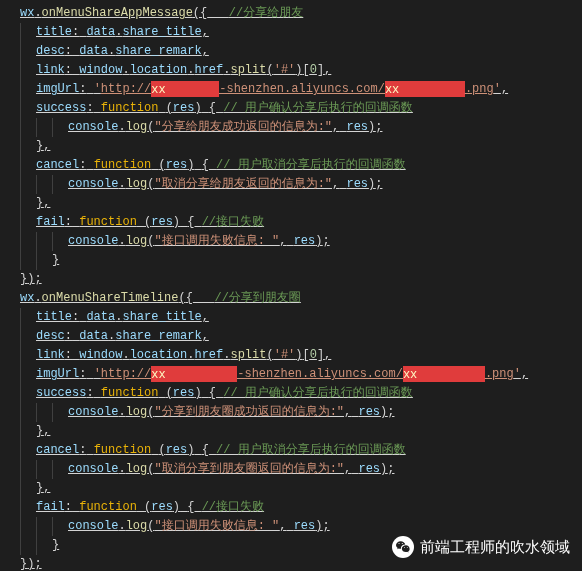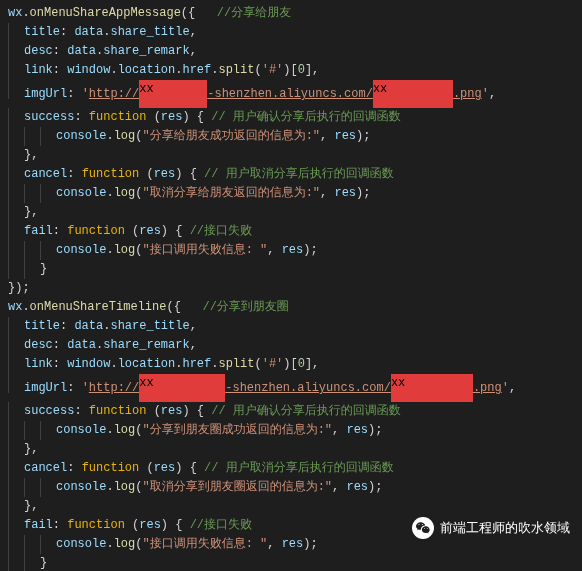"wx.onMenuShareAppMessage({ //分享给朋友" .line { padding: 0 8px -> 0 20px; text-decoration: none -> underline }
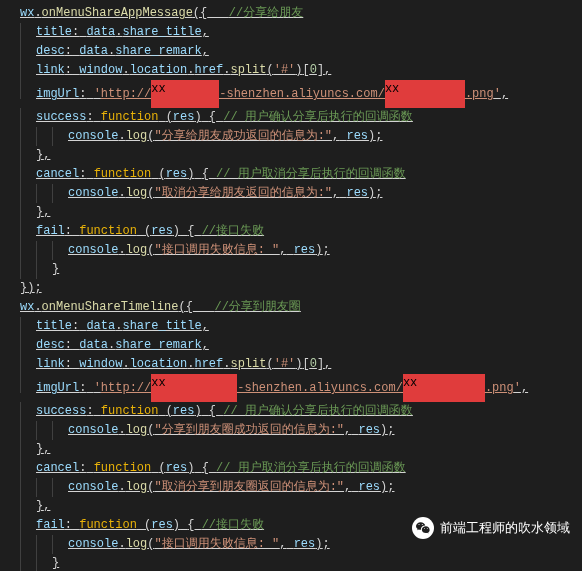"xx" .redact { color: #000000 -> #fef9c3; height: 28px -> 16px }
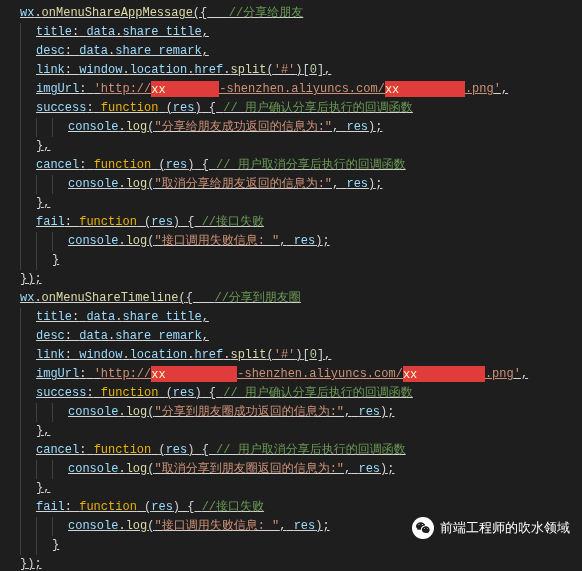"前端工程师的吹水领域" .watermark { bottom: 32px -> 13px; font-size: 13px -> 15px }
